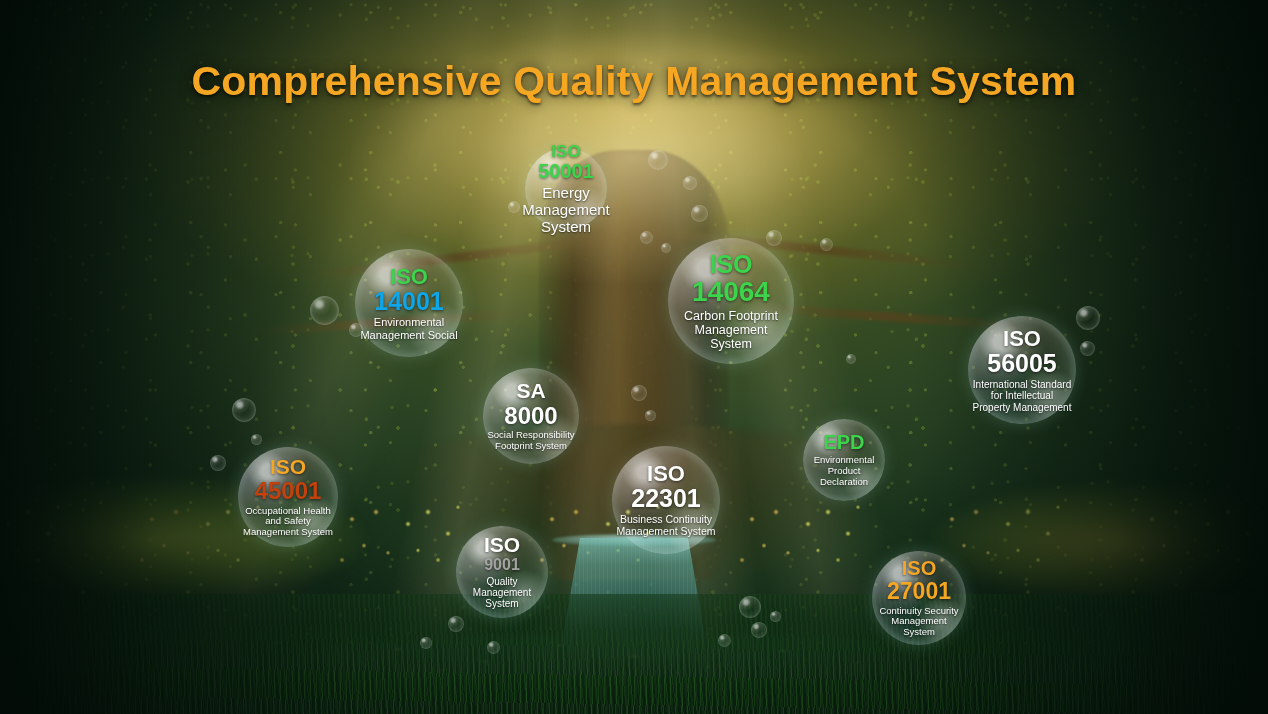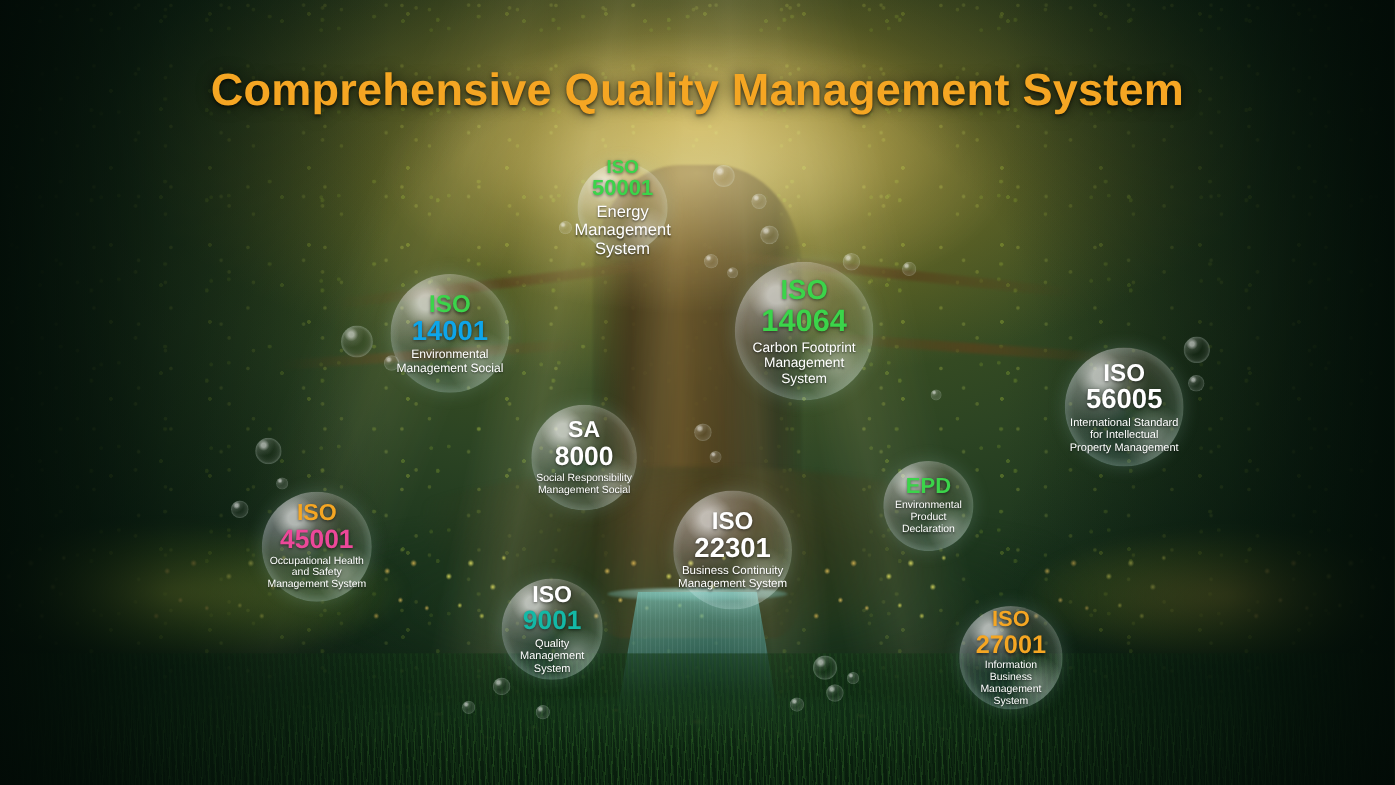"Social Responsibility Management Social" span.desc { text: Management Social -> Footprint System }
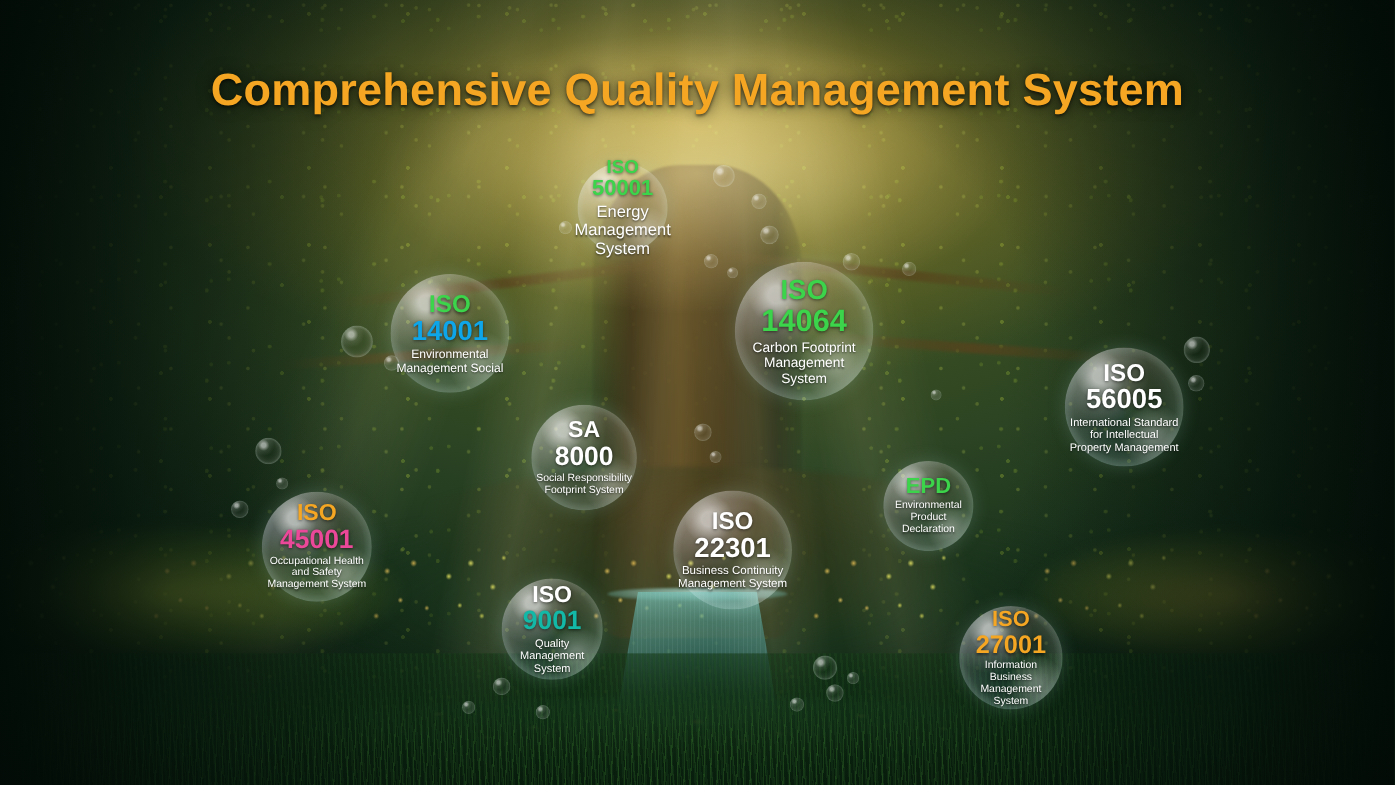"45001" span.code2 { color: #ec4899 -> #c2410c }
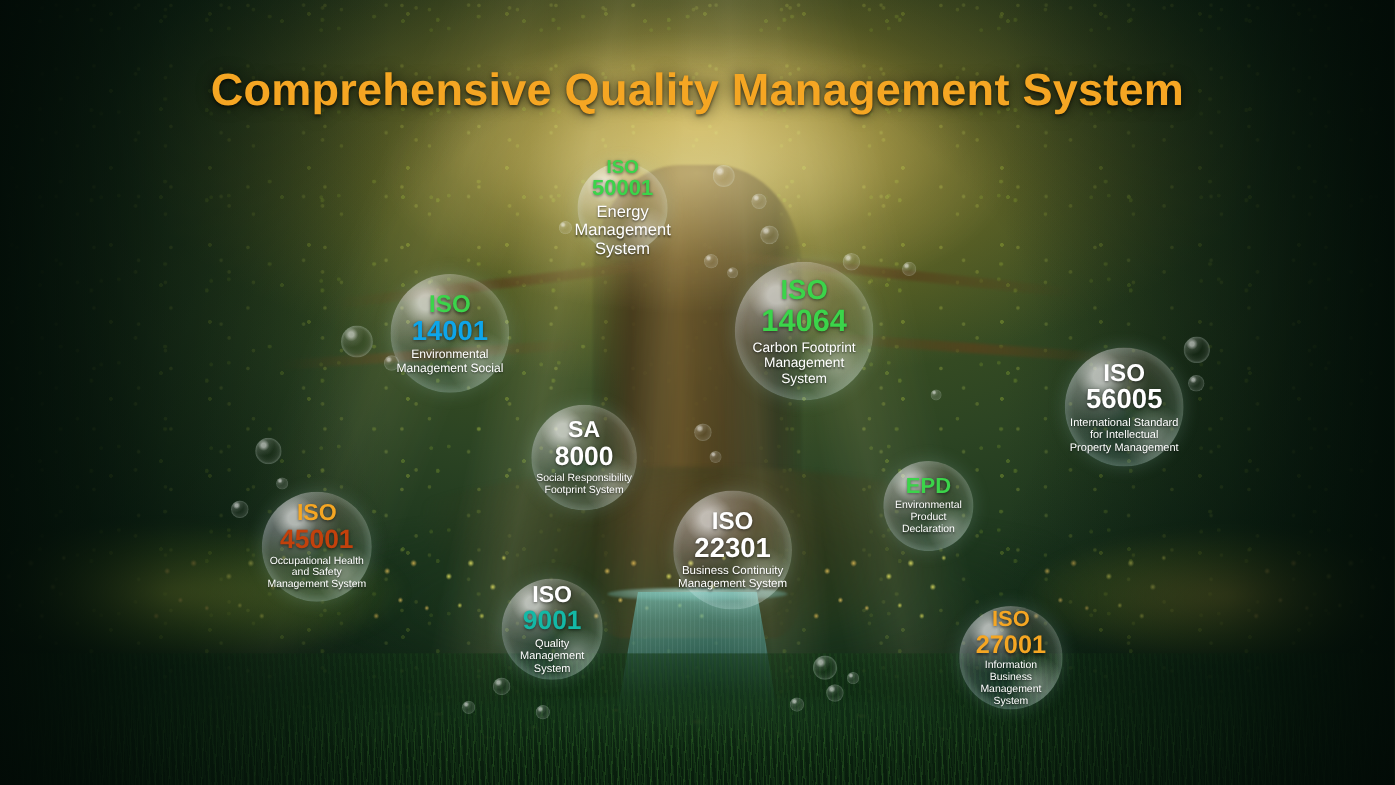"9001" span.code2 { color: #14b8a6 -> #a3a3a3; font-size: 24px -> 16px }
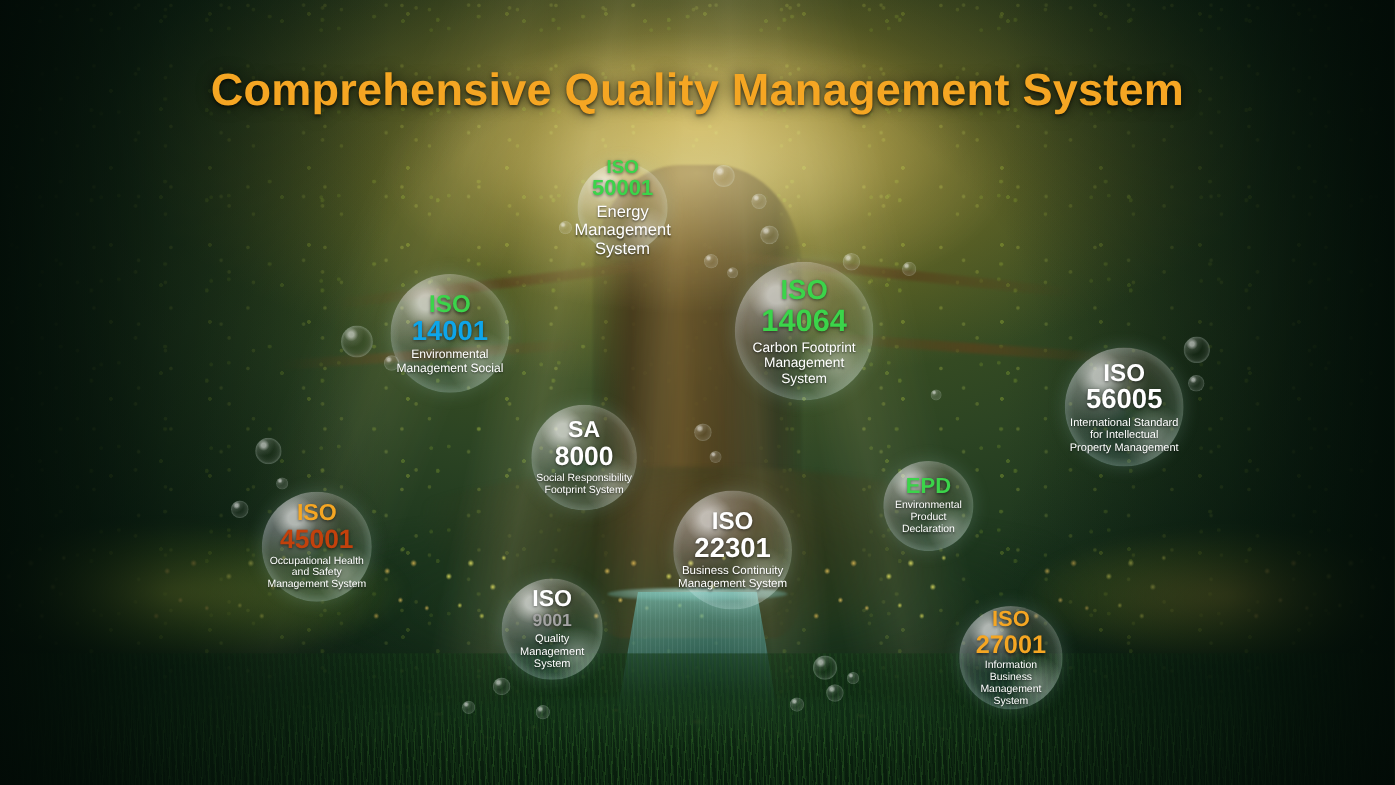"Information Business Management System" span.desc { text: Information Business -> Continuity Security }
